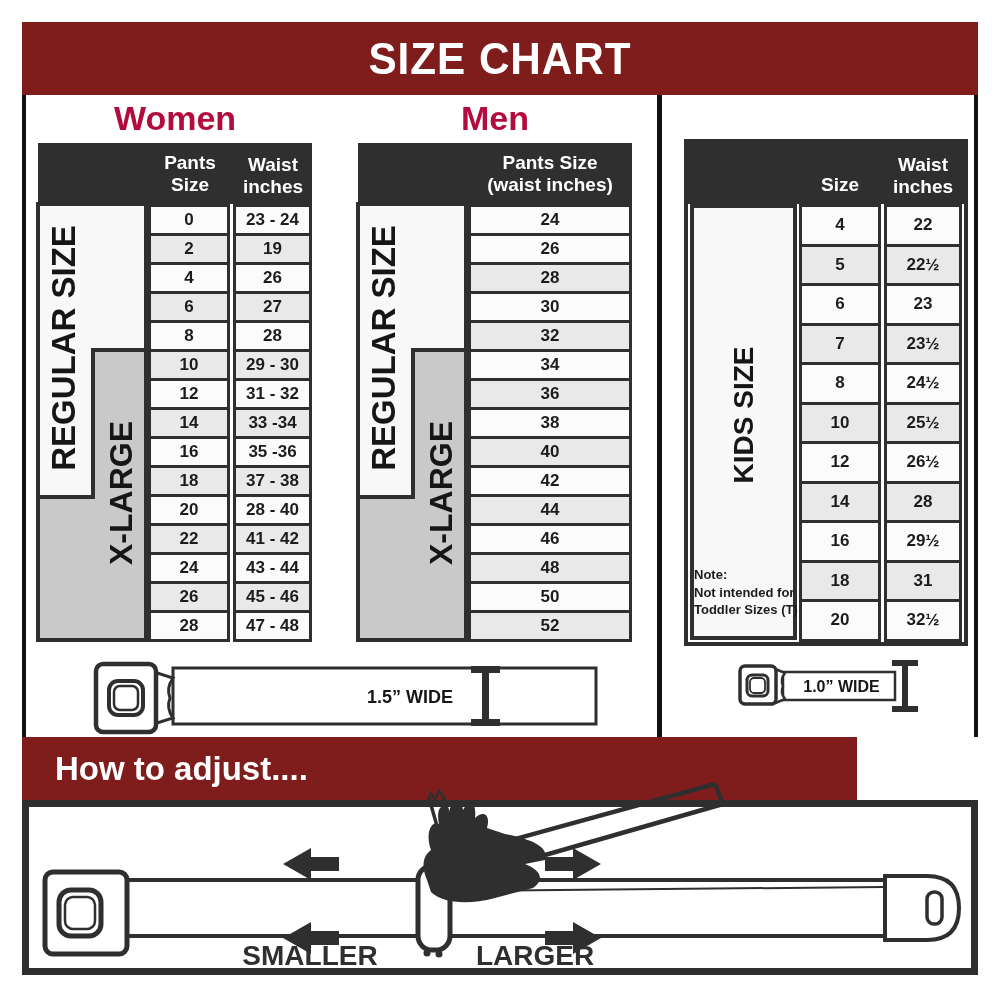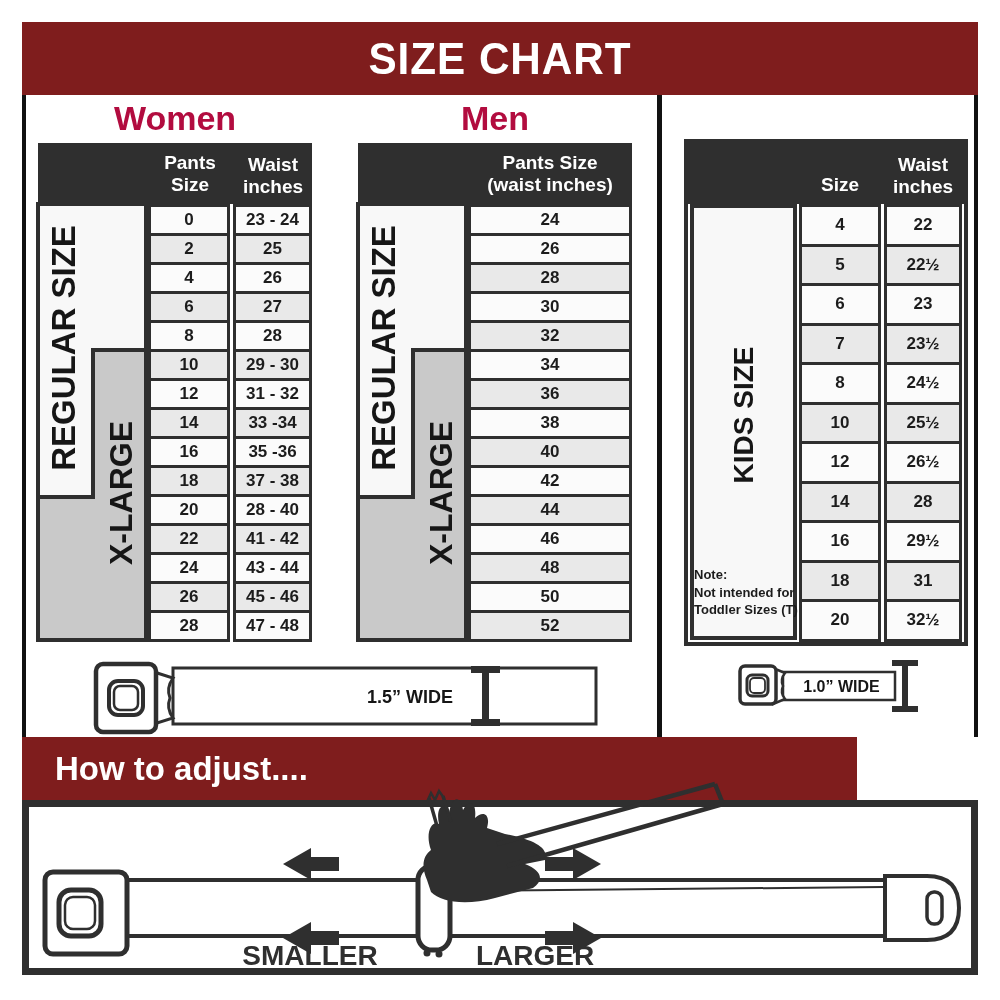"25" div.cell { text: 25 -> 19 }
